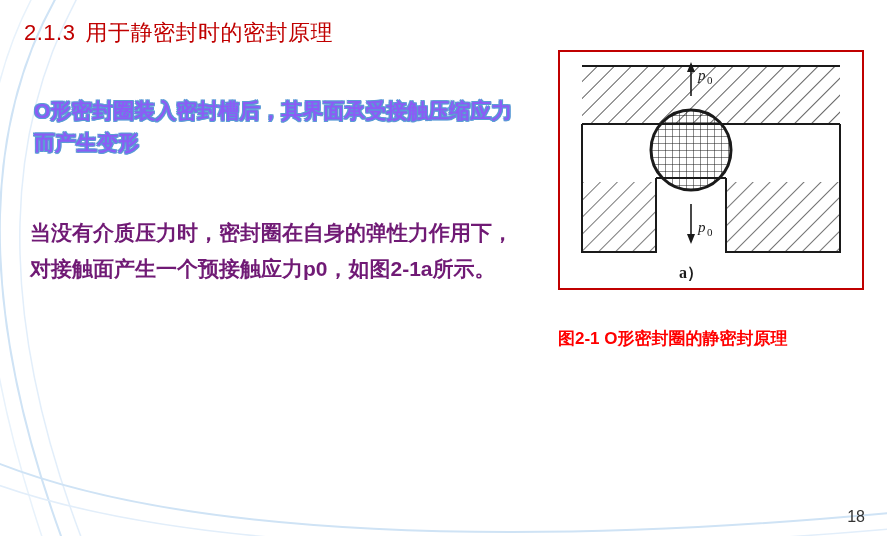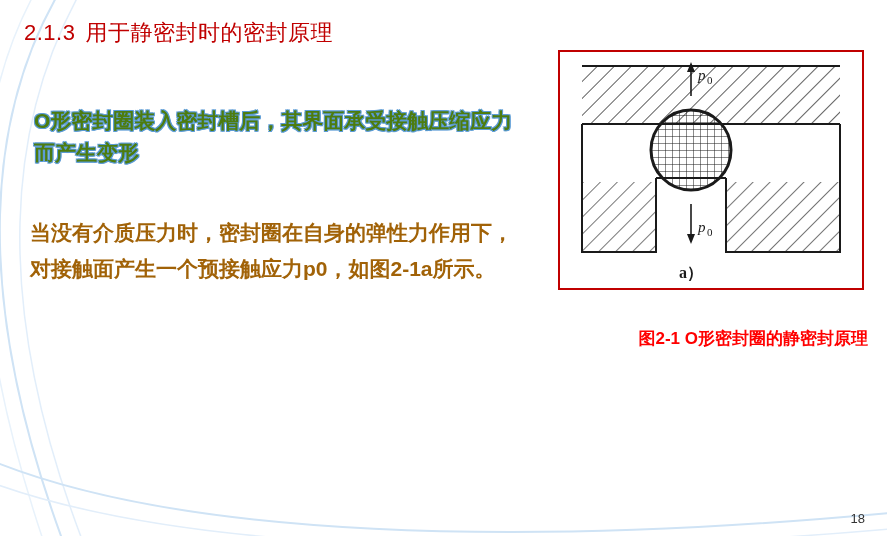"O形密封圈装入密封槽后，其界面承受接触压缩应力而产生变形" .para-blue { color: #4d7c0f -> #8b5cf6; top: 105px -> 95px }
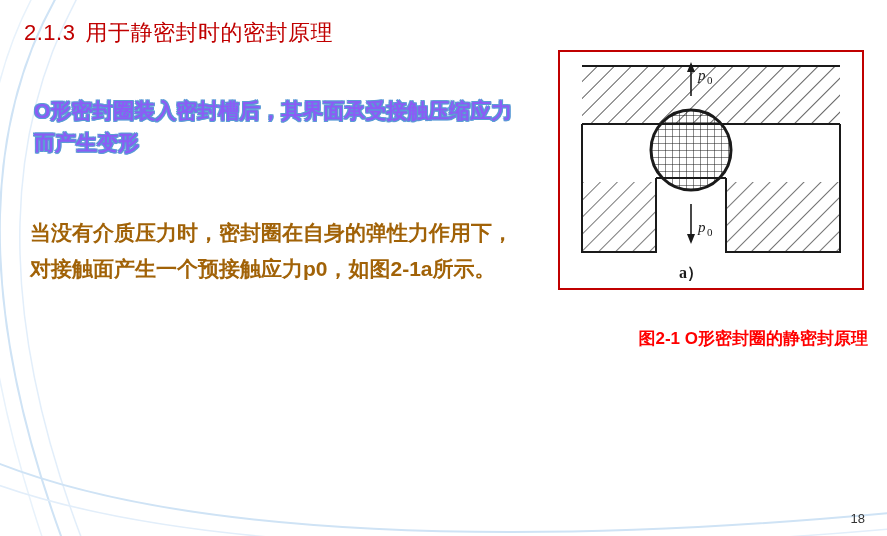"当没有介质压力时，密封圈在自身的弹性力作用下，对接触面产生一个预接触应力p0，如" .para-red { color: #a16207 -> #701a75 }
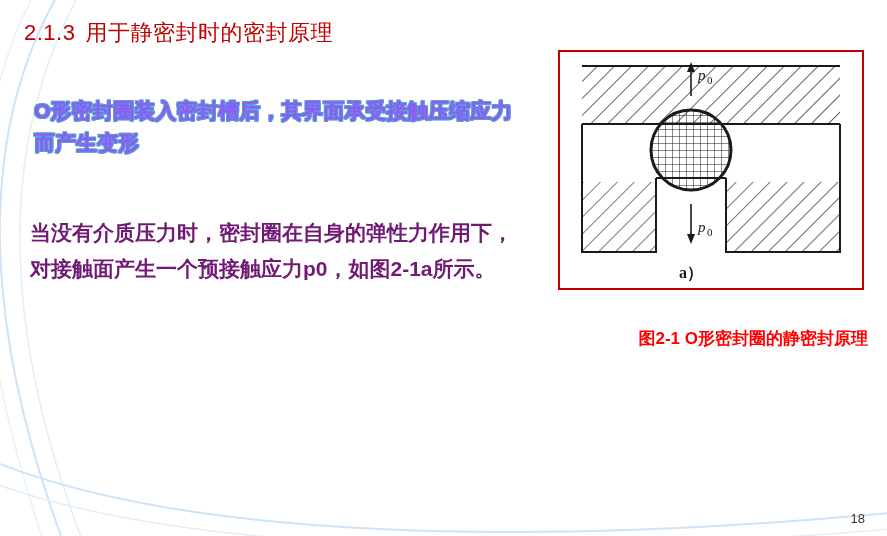"图2-1 O形密封圈的静密封原理" .figure-caption { text-align: right -> left }
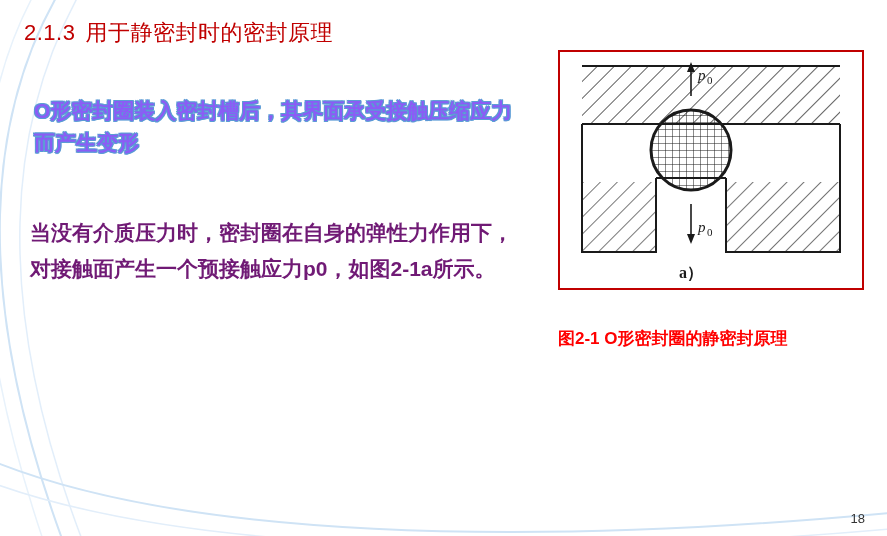"18" .page-number { font-size: 13px -> 16px }
